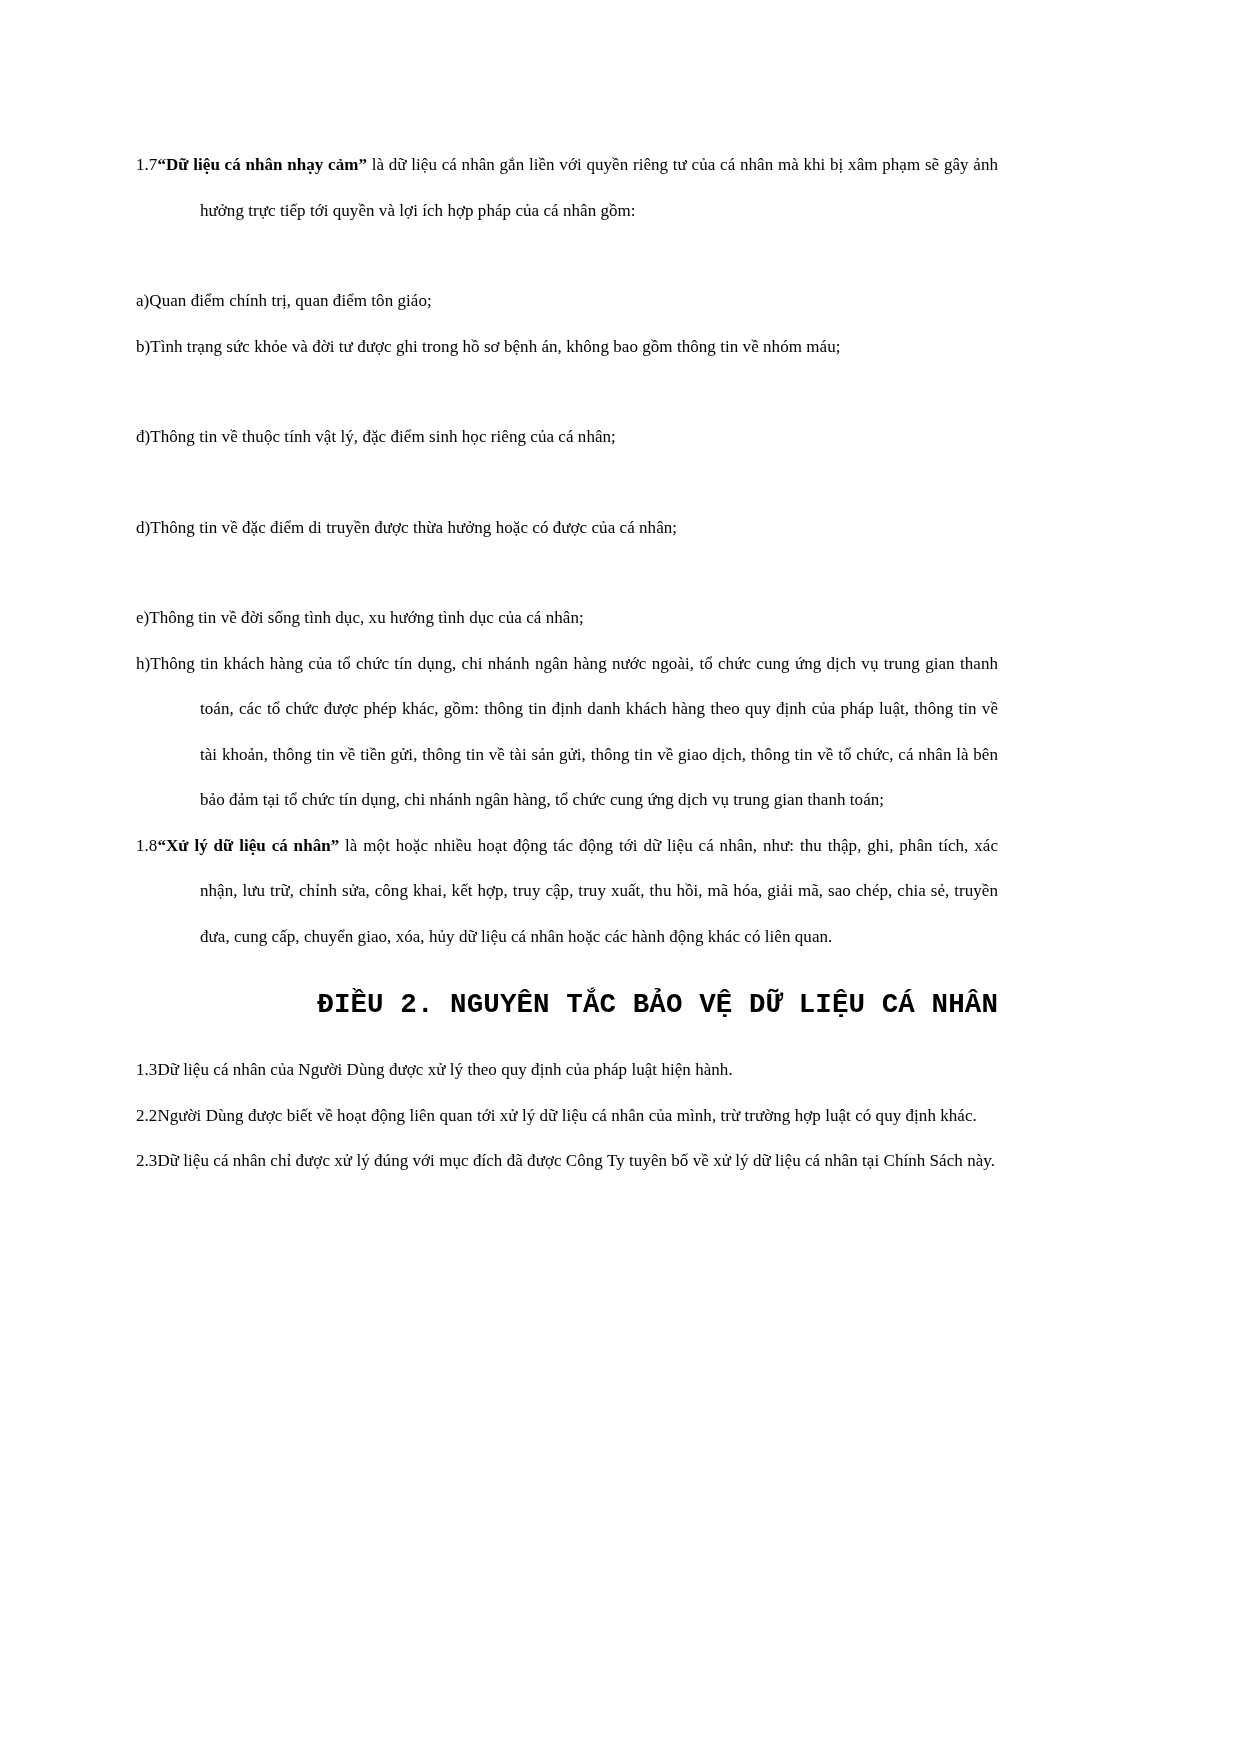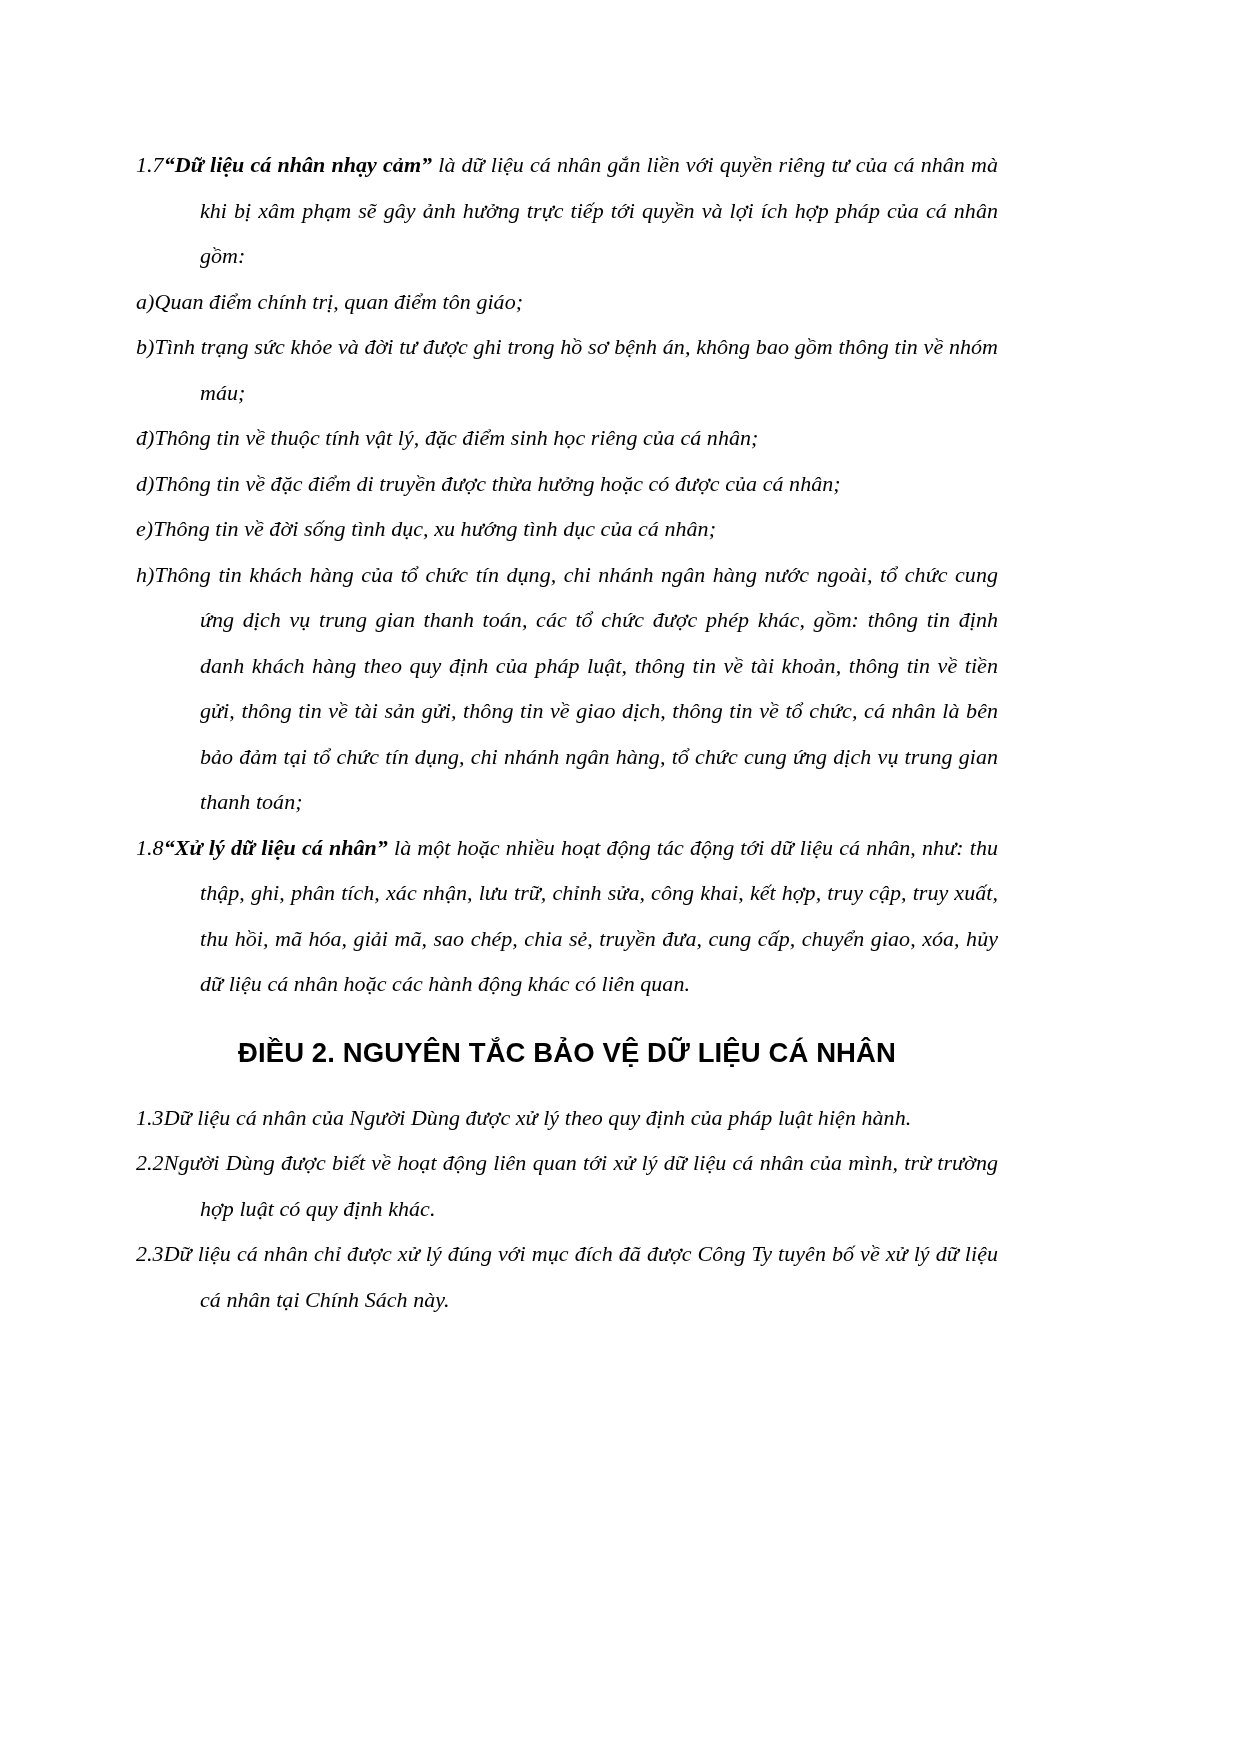"1.7“Dữ liệu cá nhân nhạy" .para { font-size: 22px -> 17px; font-style: italic -> none }
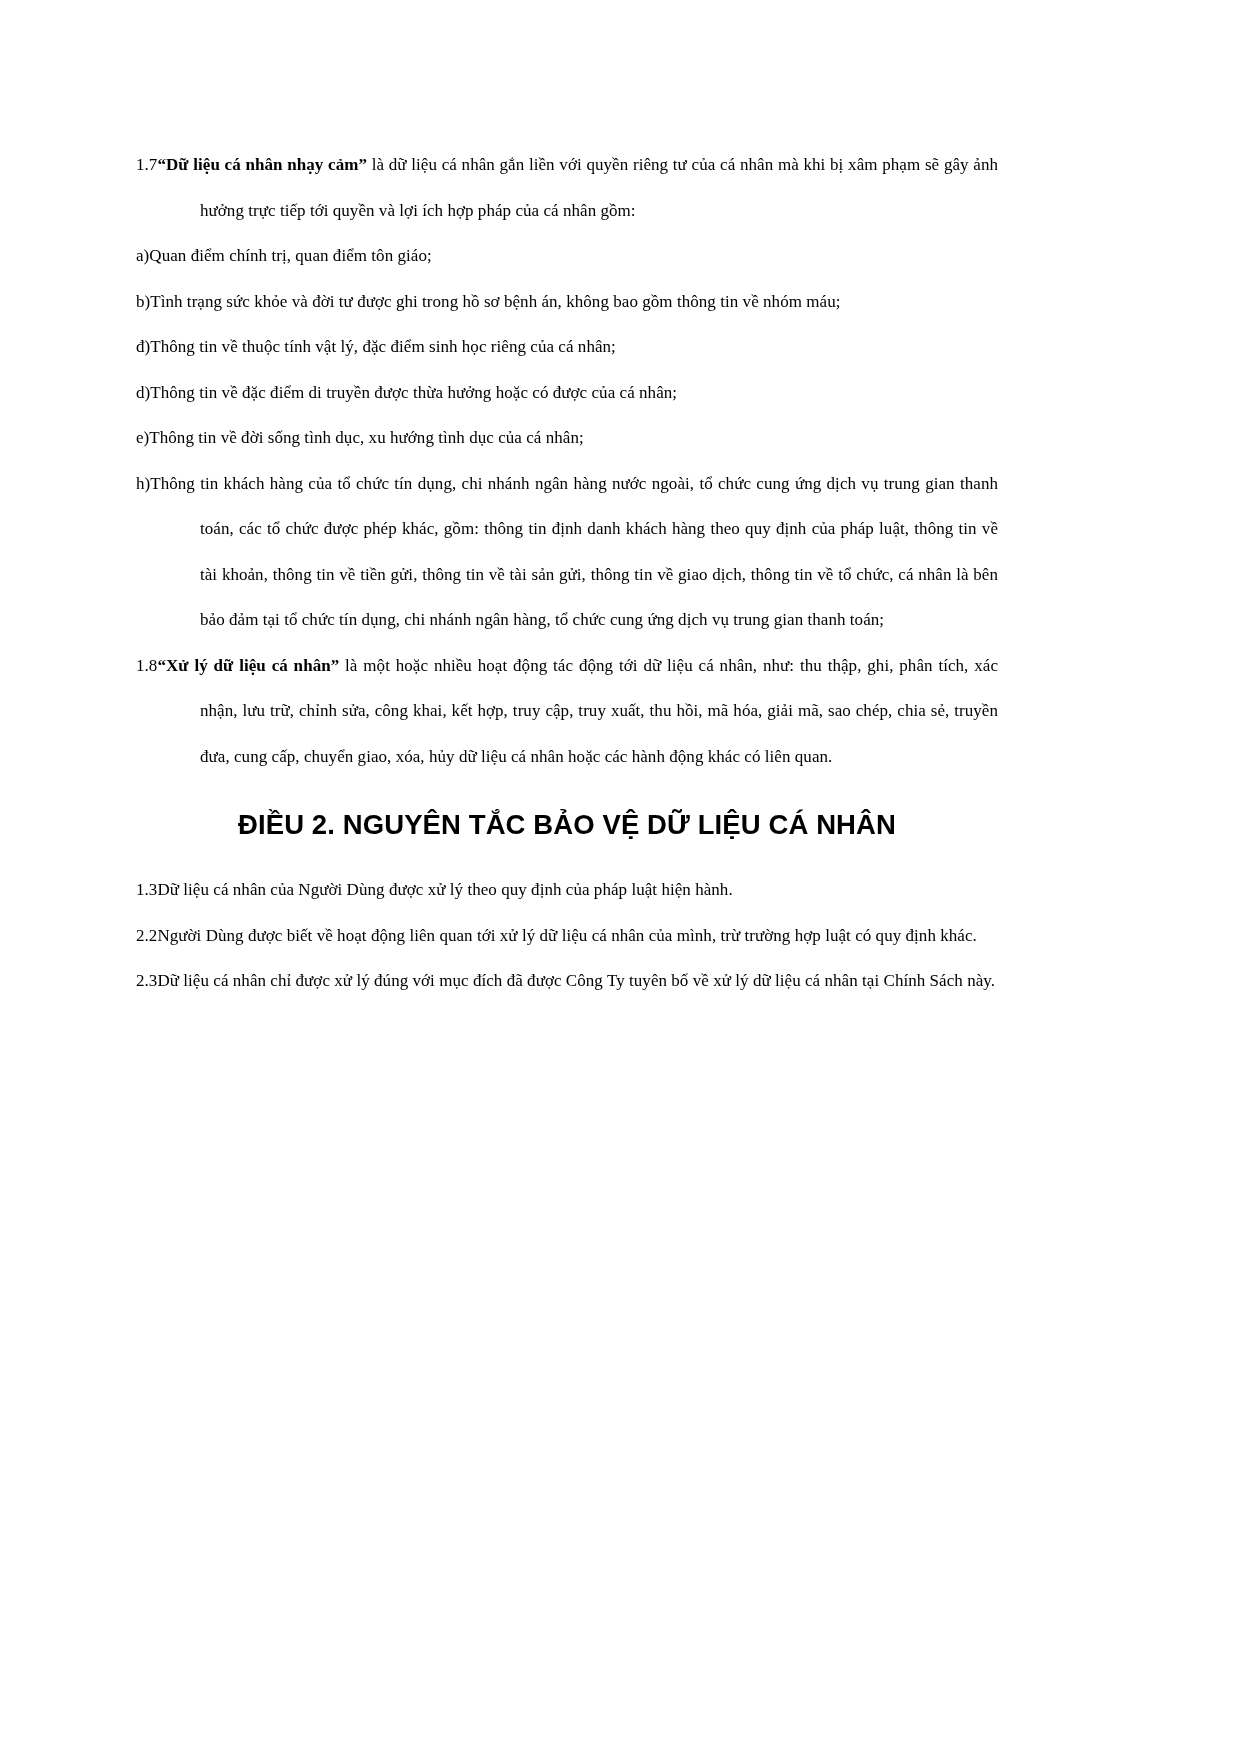"a)Quan điểm chính trị, quan" .para.last-left { margin-top: none -> 45px }
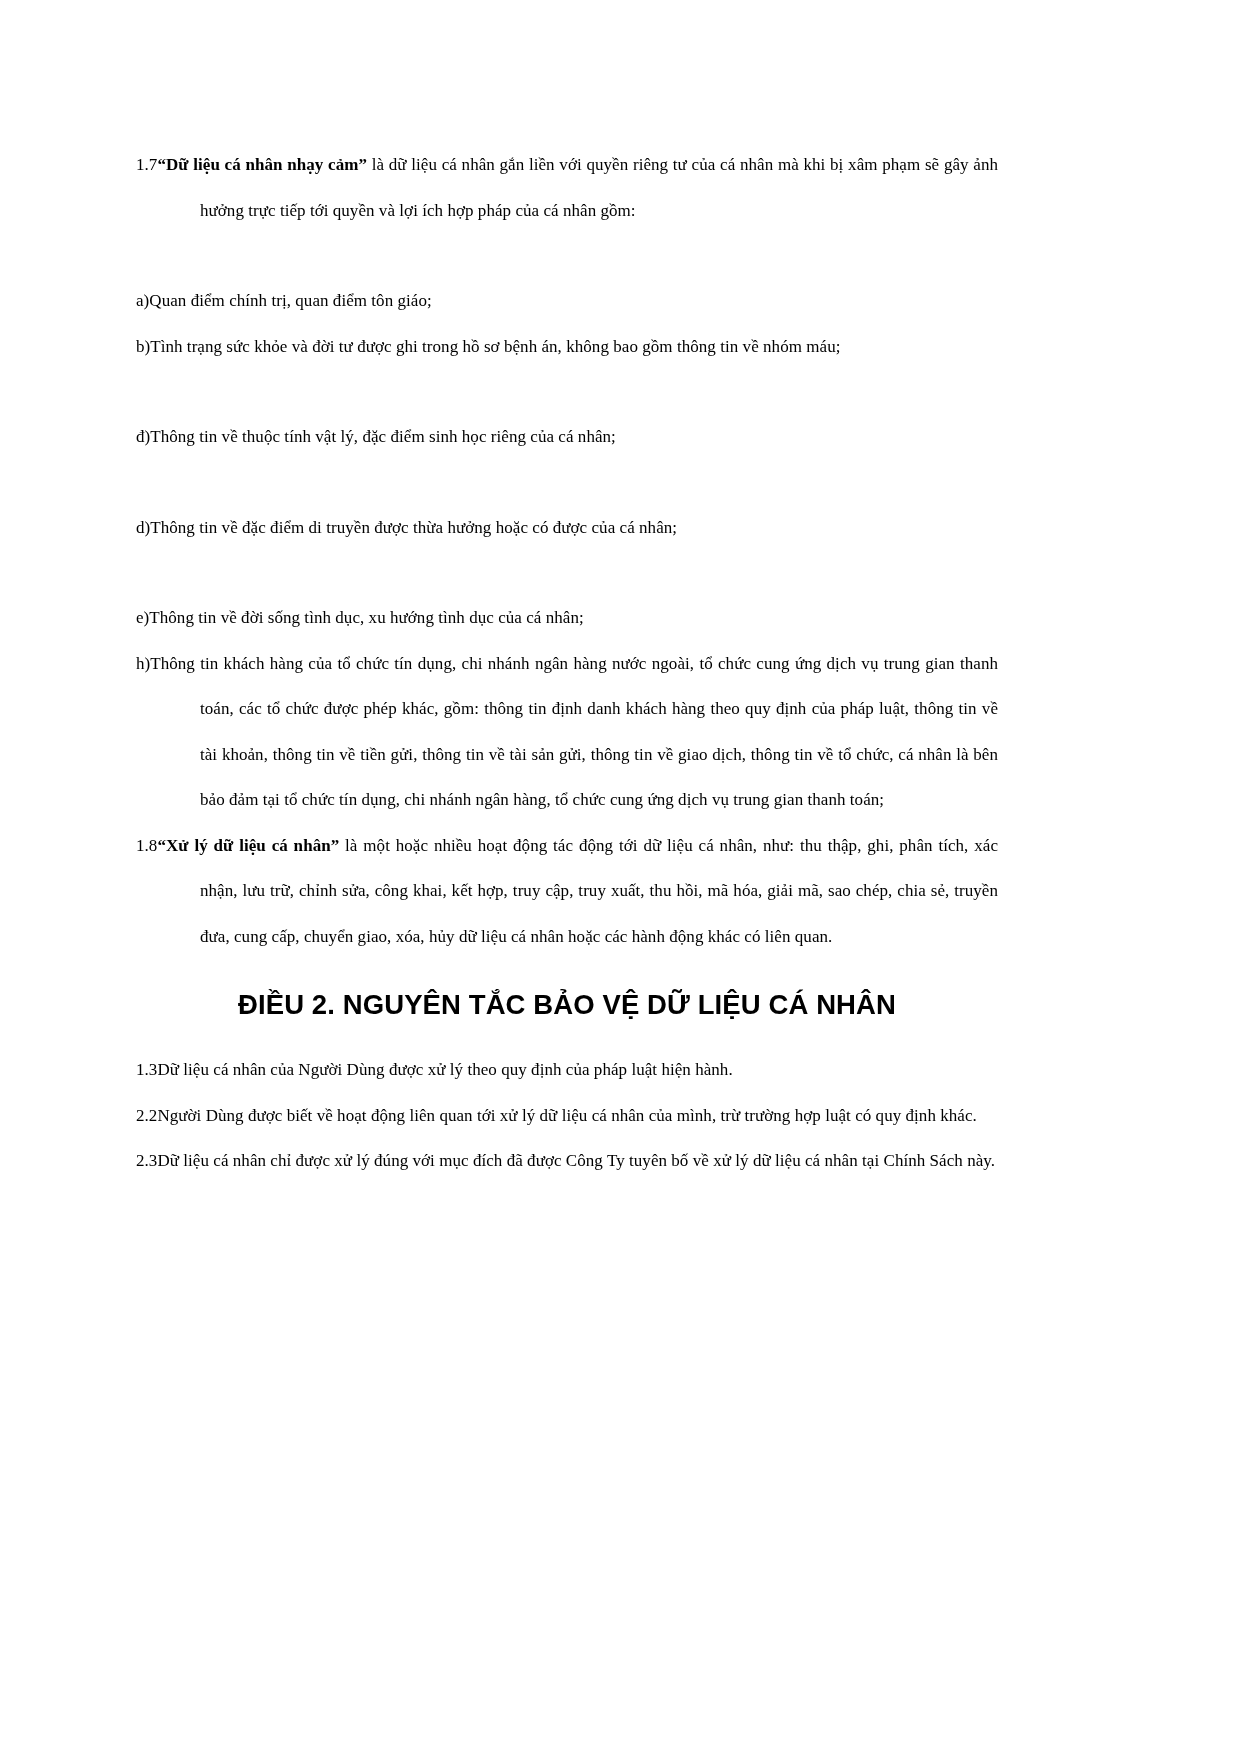"ĐIỀU 2. NGUYÊN TẮC BẢO" .heading { font-family: Liberation Sans, sans-serif -> Liberation Mono, monospace; text-align: center -> right }
